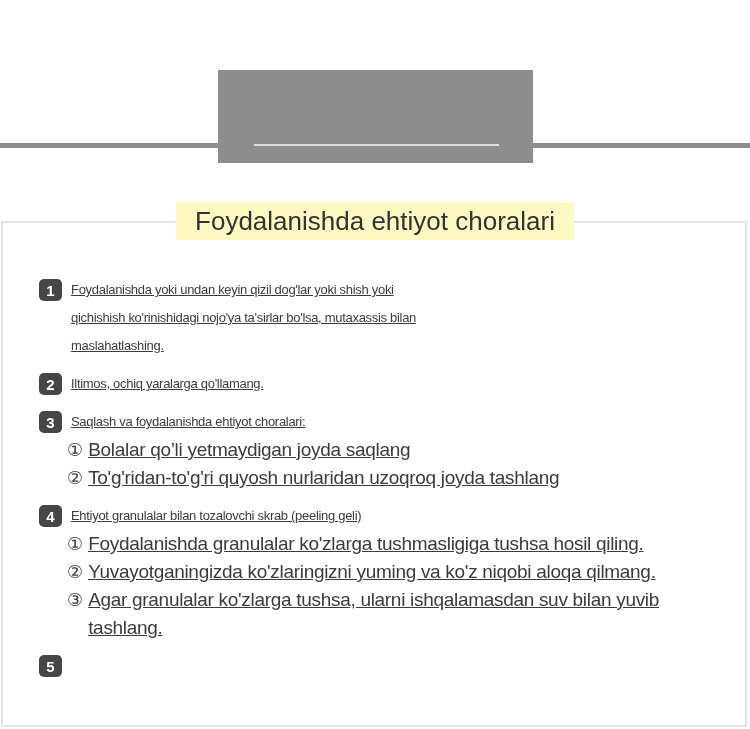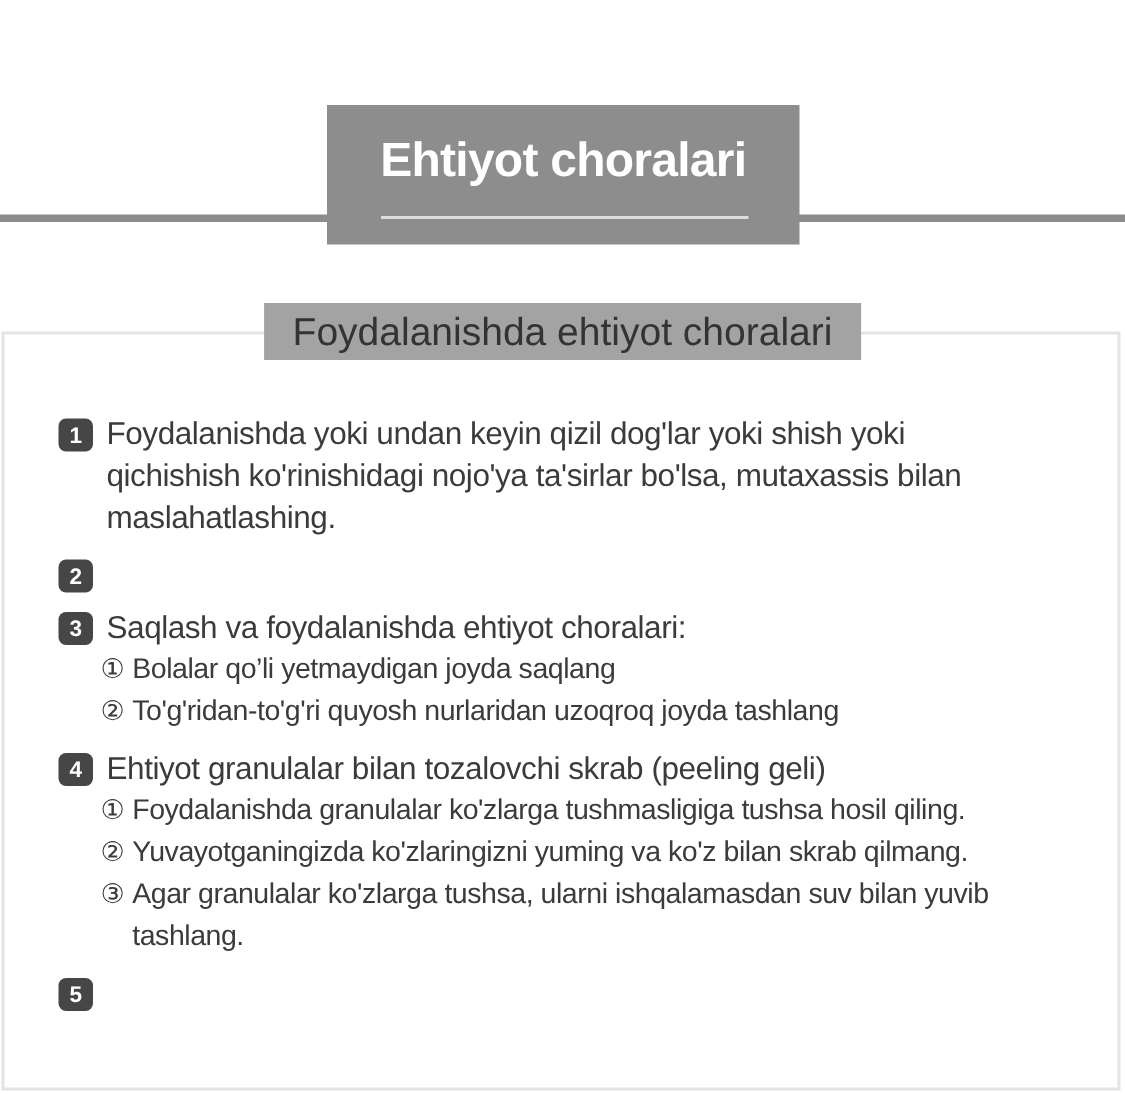"Ehtiyot choralari" h1.band-title { html: <h1>Ehtiyot choralari</h1> -> none }
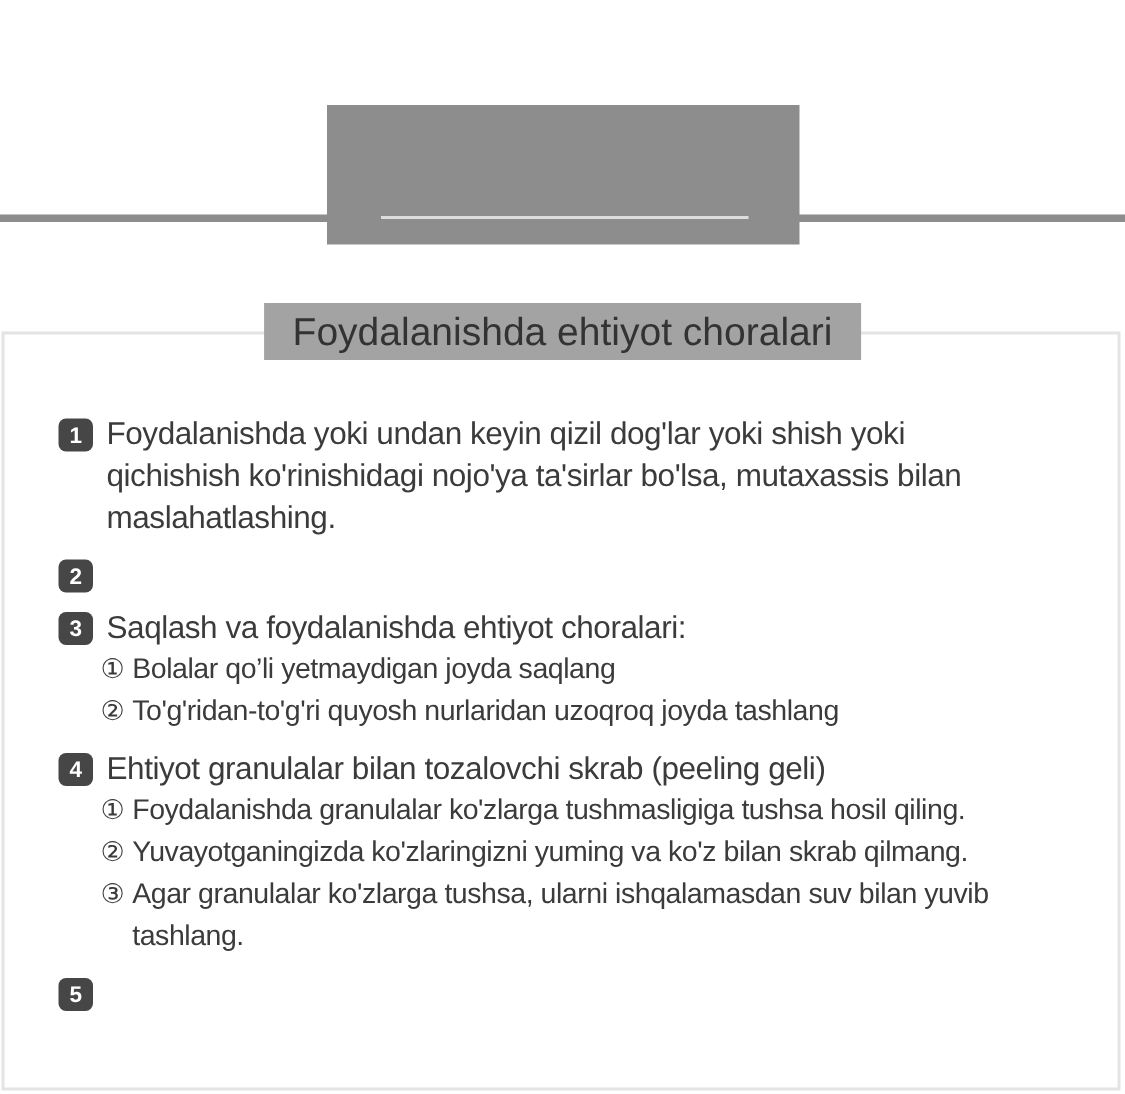"Foydalanishda ehtiyot choralari" .section-title { background: #a3a3a3 -> #fef9c3 }
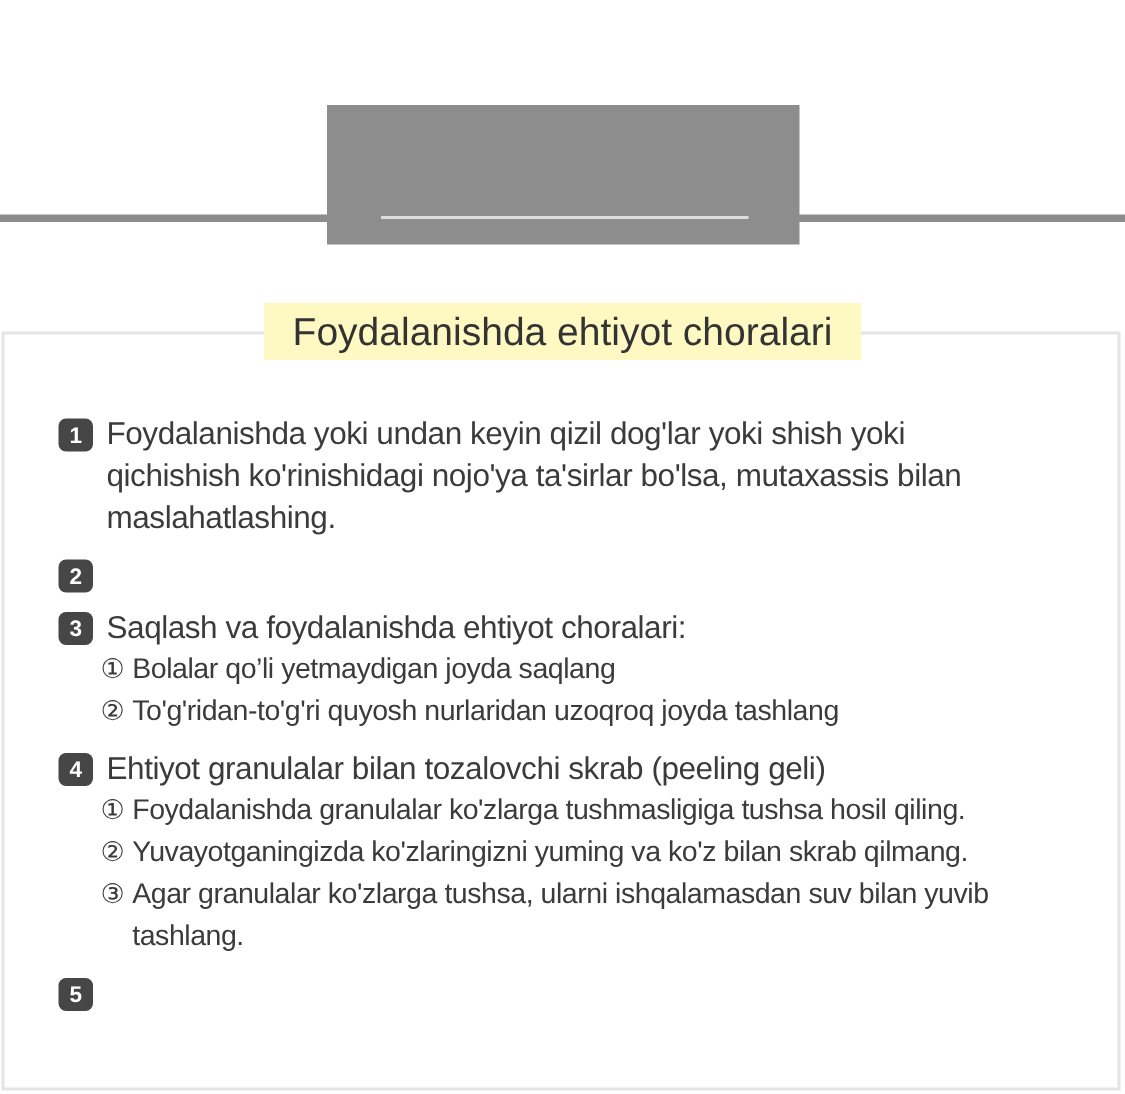"Foydalanishda yoki undan keyin qizil" .item-text { font-size: 21px -> 13px; text-decoration: none -> underline }
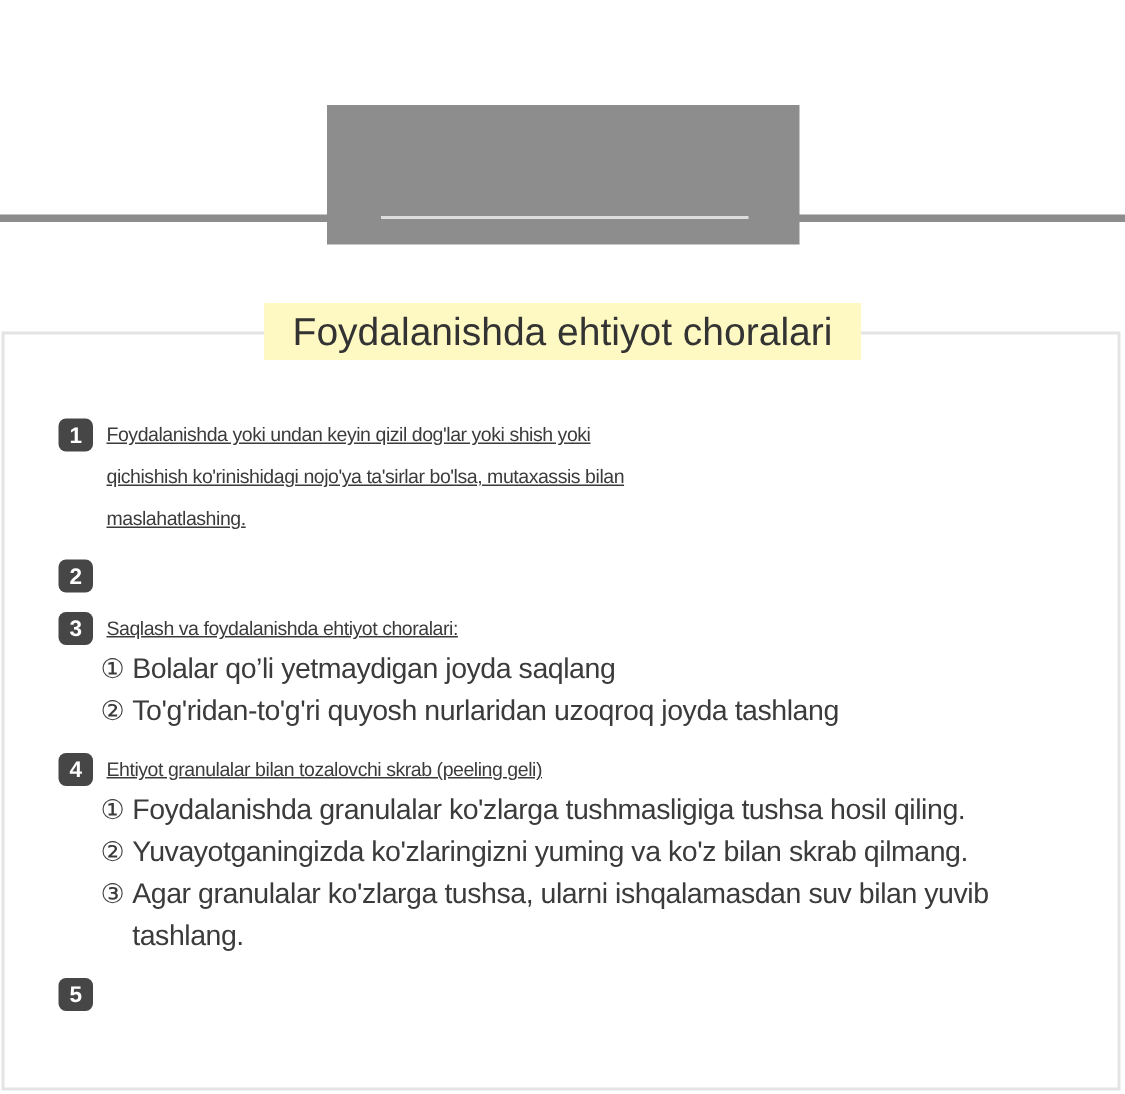"Iltimos, ochiq yaralarga qo'llamang." div.item-body { html: none -> <div> <div>Iltimos, ochiq yaralarga qo'llamang.</div> <div></div> </div> }
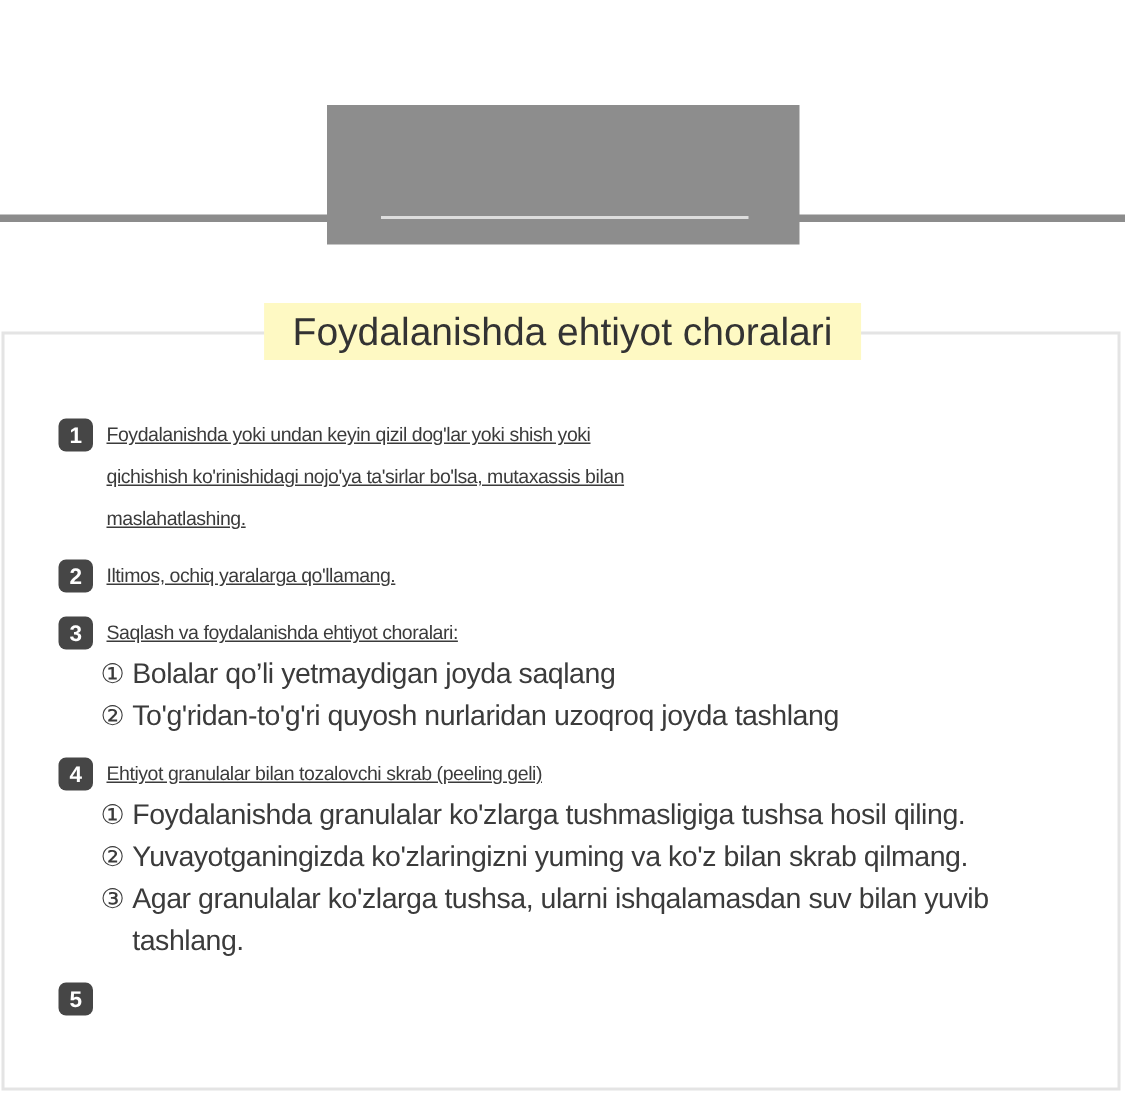"Bolalar qo’li yetmaydigan joyda saqlang" .sub-text { text-decoration: none -> underline }
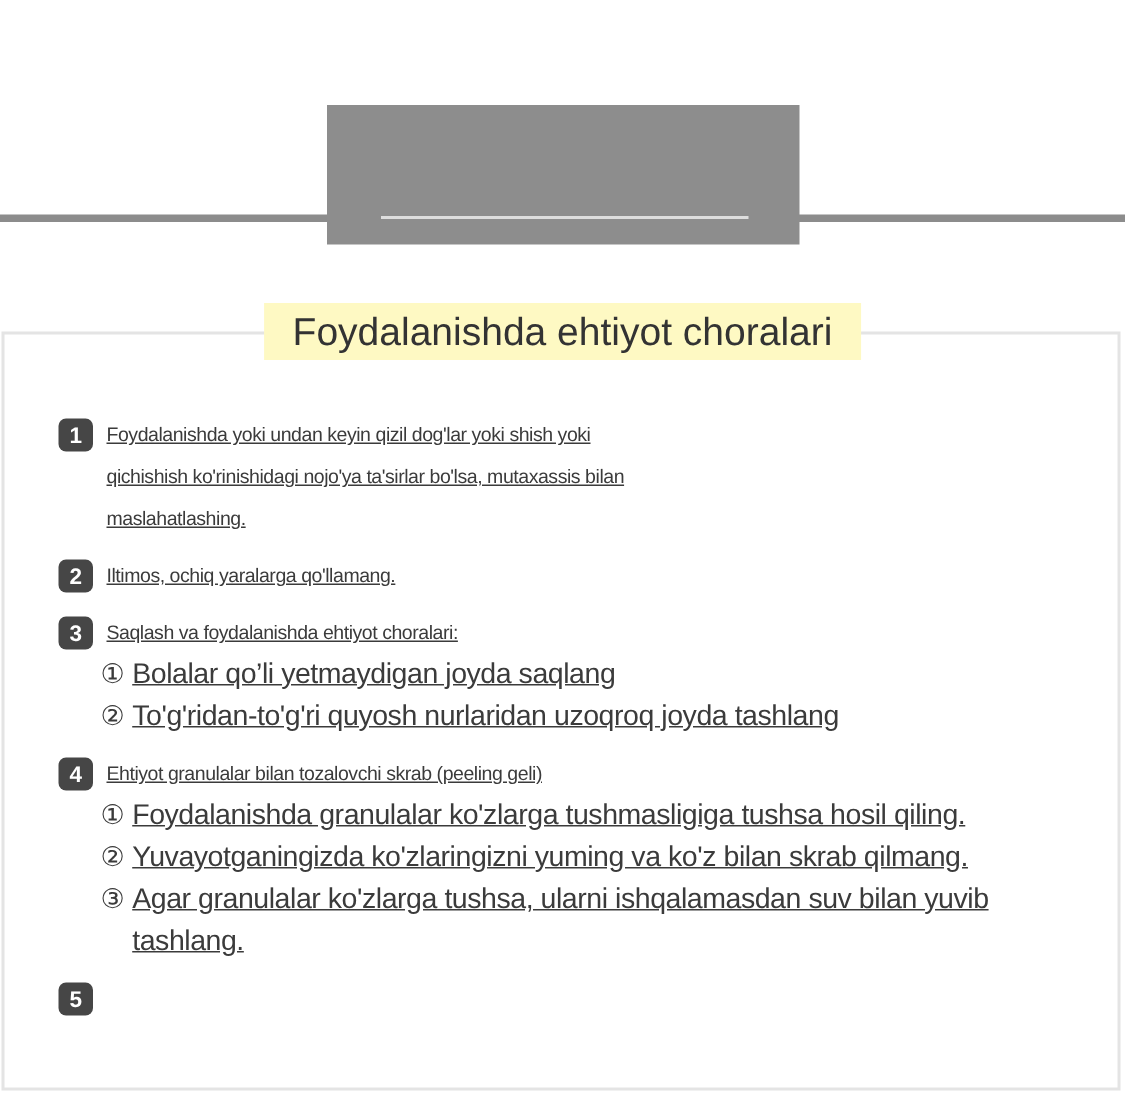"Yuvayotganingizda ko'zlaringizni yuming" span.sub-text { text: bilan skrab -> niqobi aloqa }
